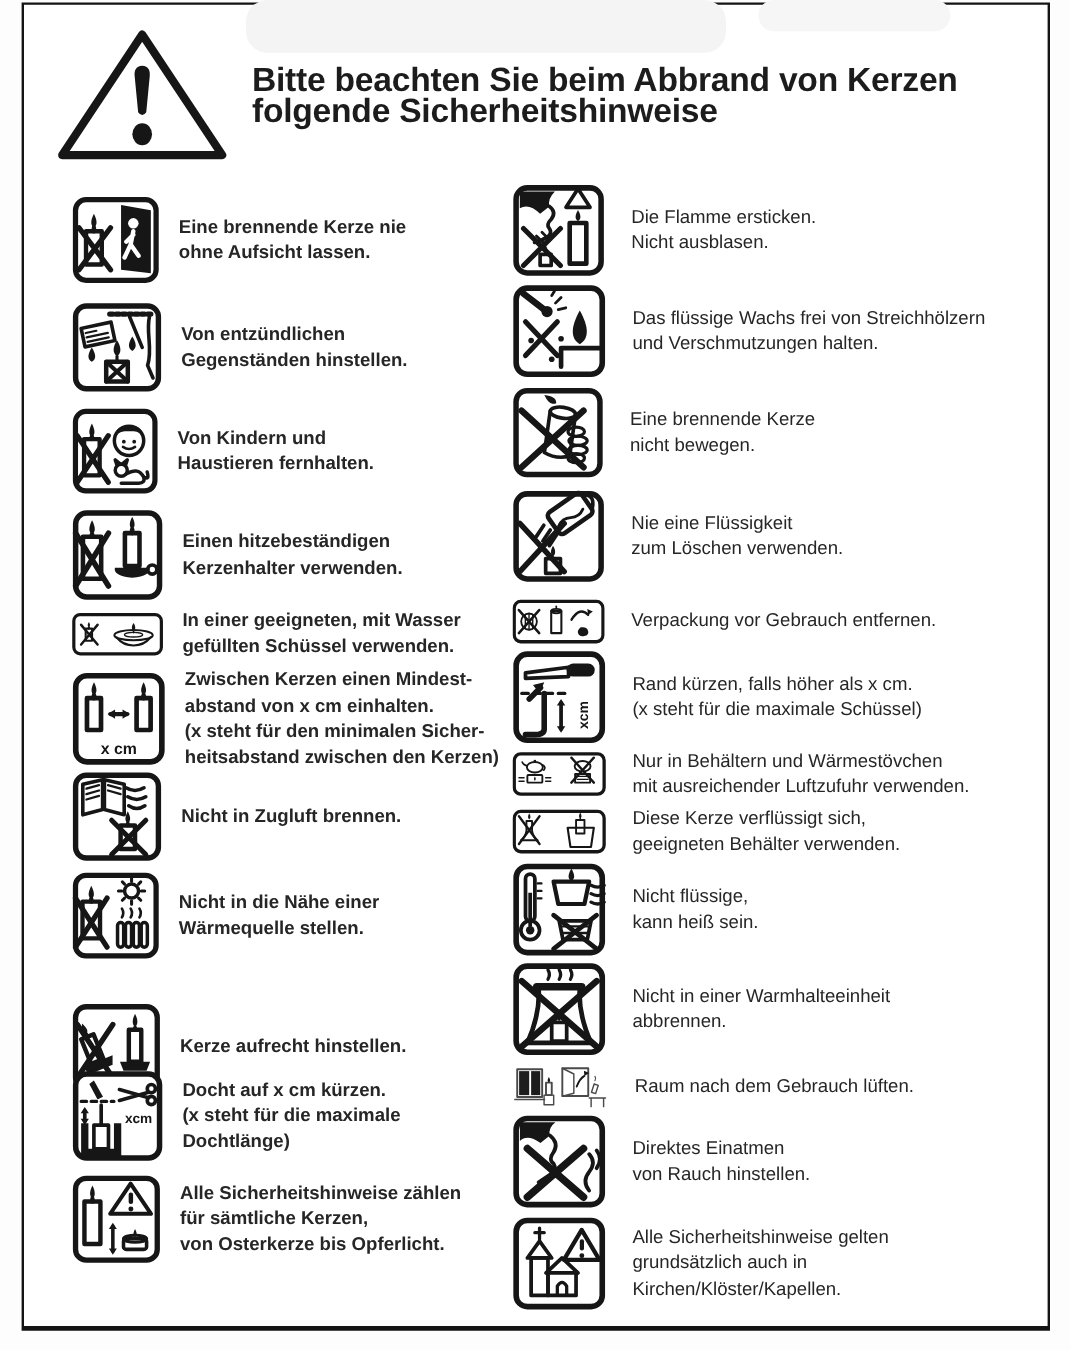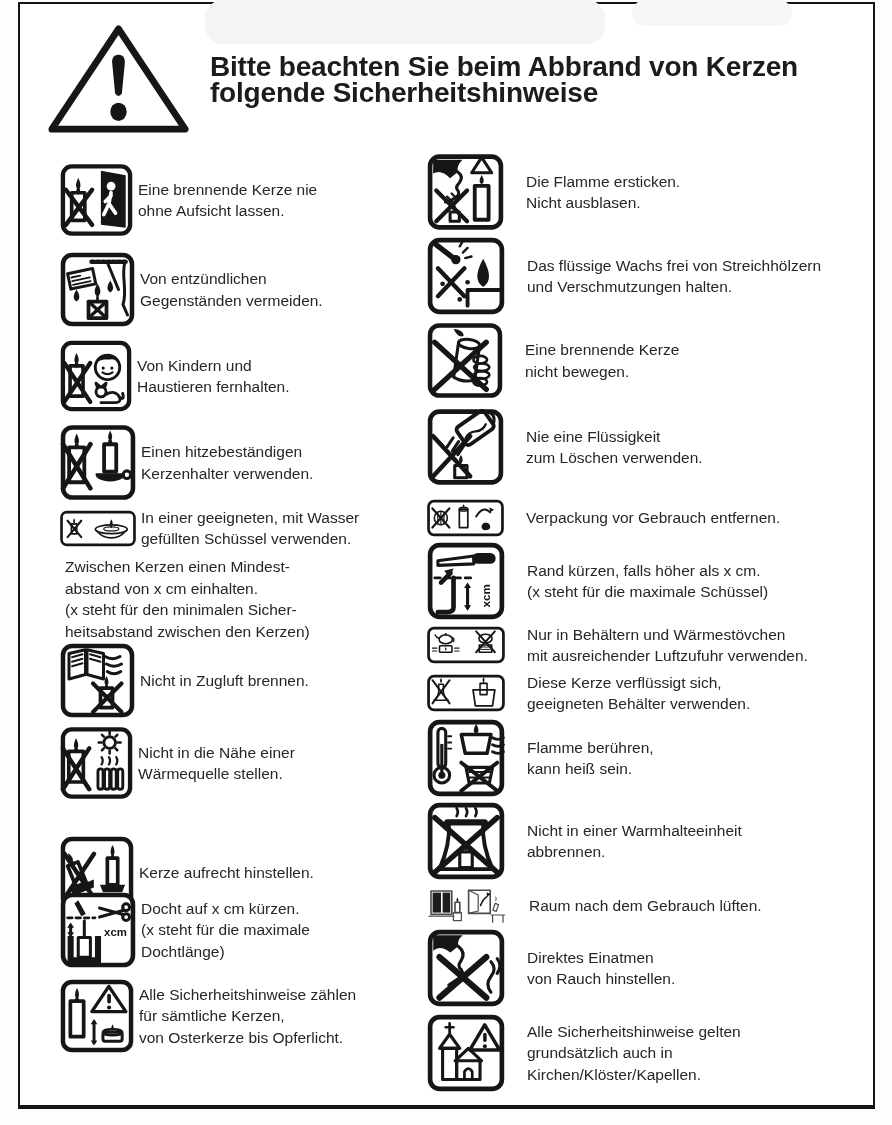"Eine brennende Kerze nie" .cl .txt { font-weight: none -> bold; margin-left: 5px -> 16px }
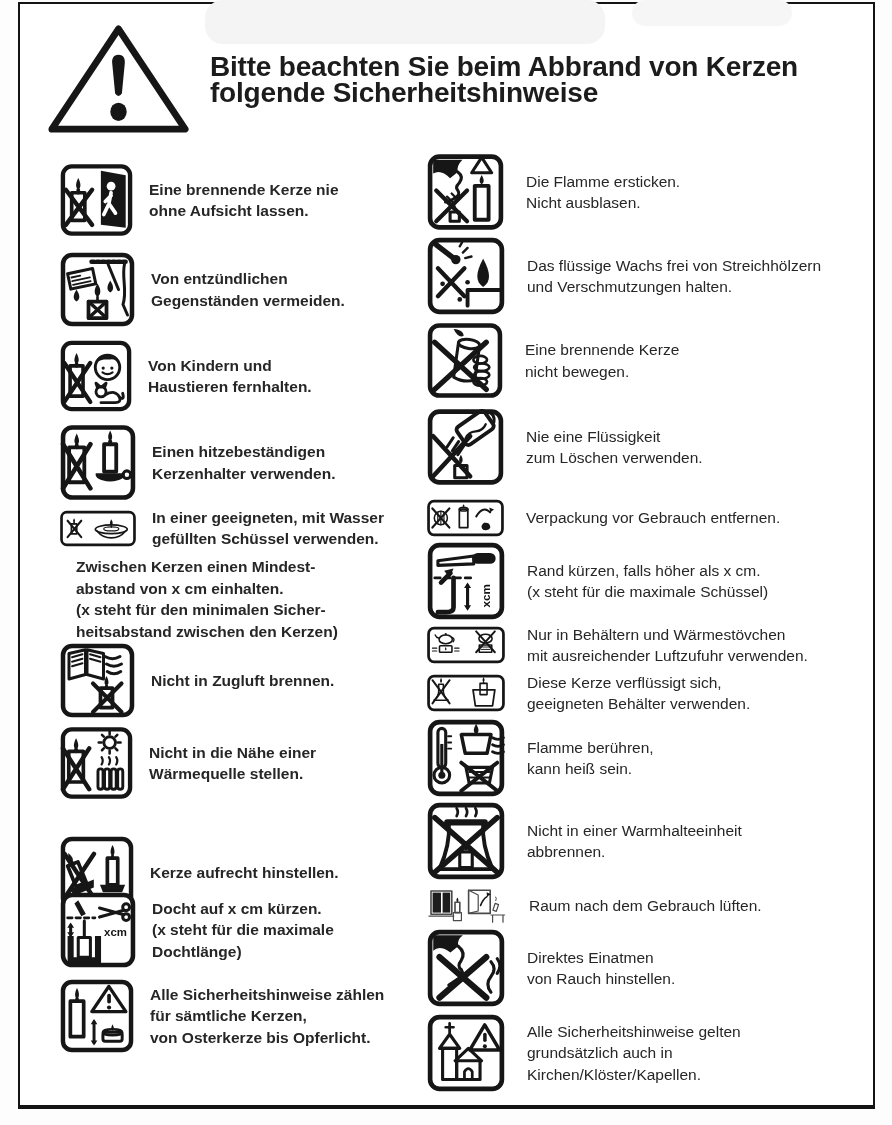"Von entzündlichen" div.txt { text: vermeiden -> hinstellen }
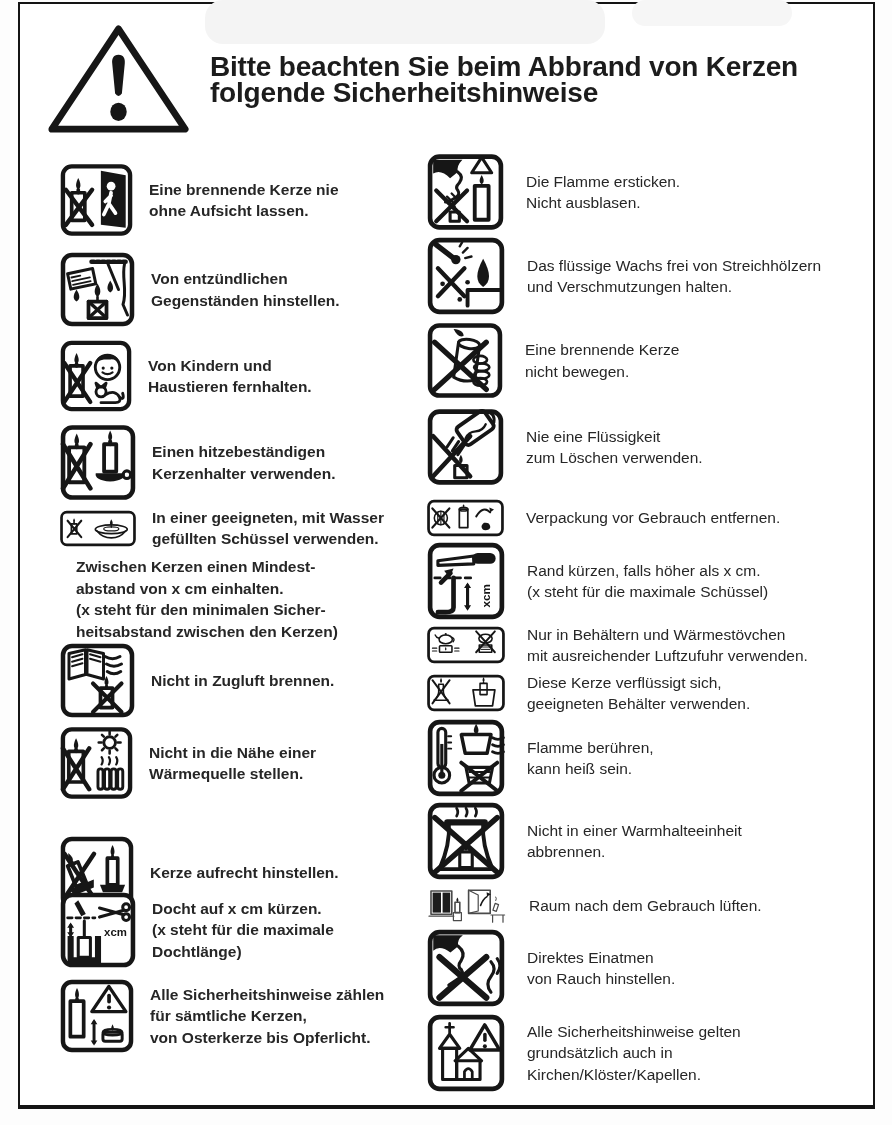"x cm" span.ic { html: none -> <span> <svg> <rect></rect> <g> <rect></rect> <path></path> <rect></rect> <path></path> <path></path> </g> <g> <path></path> <path></path> <path></path> <path></path> </g> <text>x cm</text> </svg> </span> }
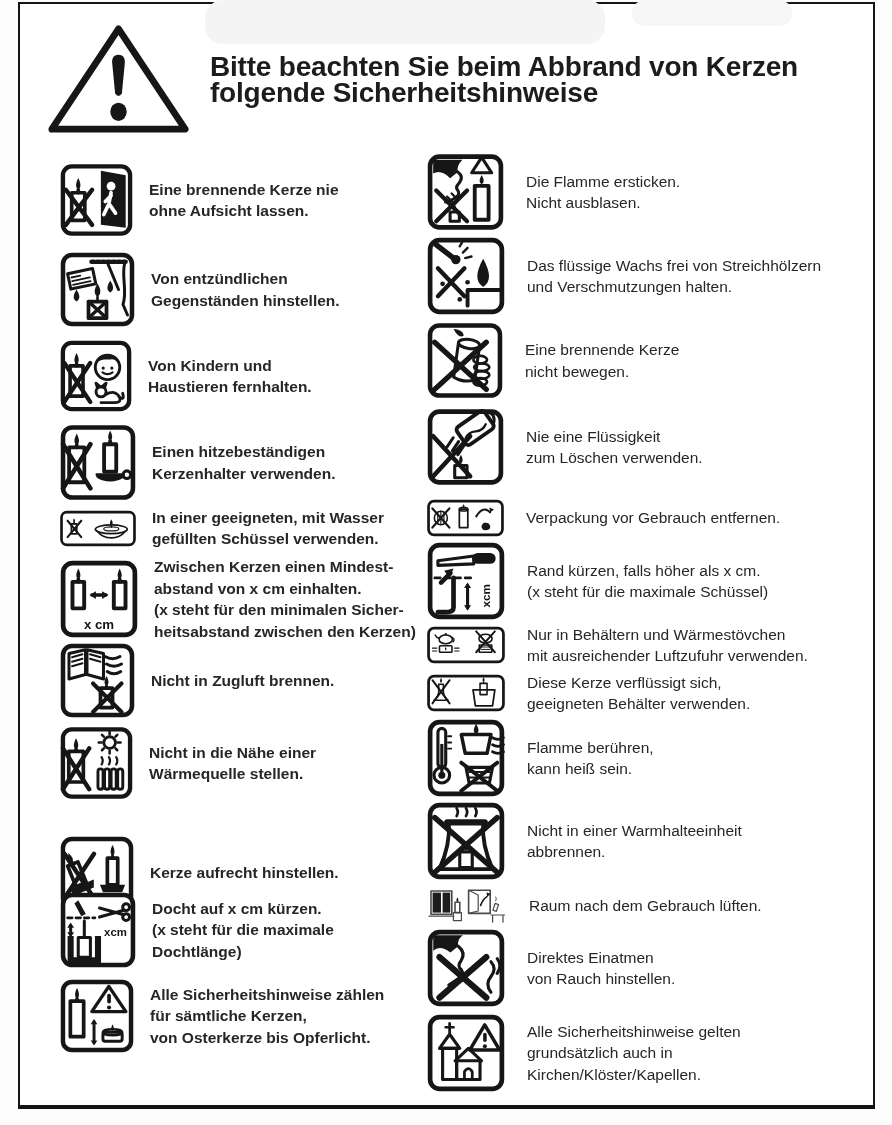"Flamme berühren," div.txt { text: Flamme berühren -> Nicht flüssige }
